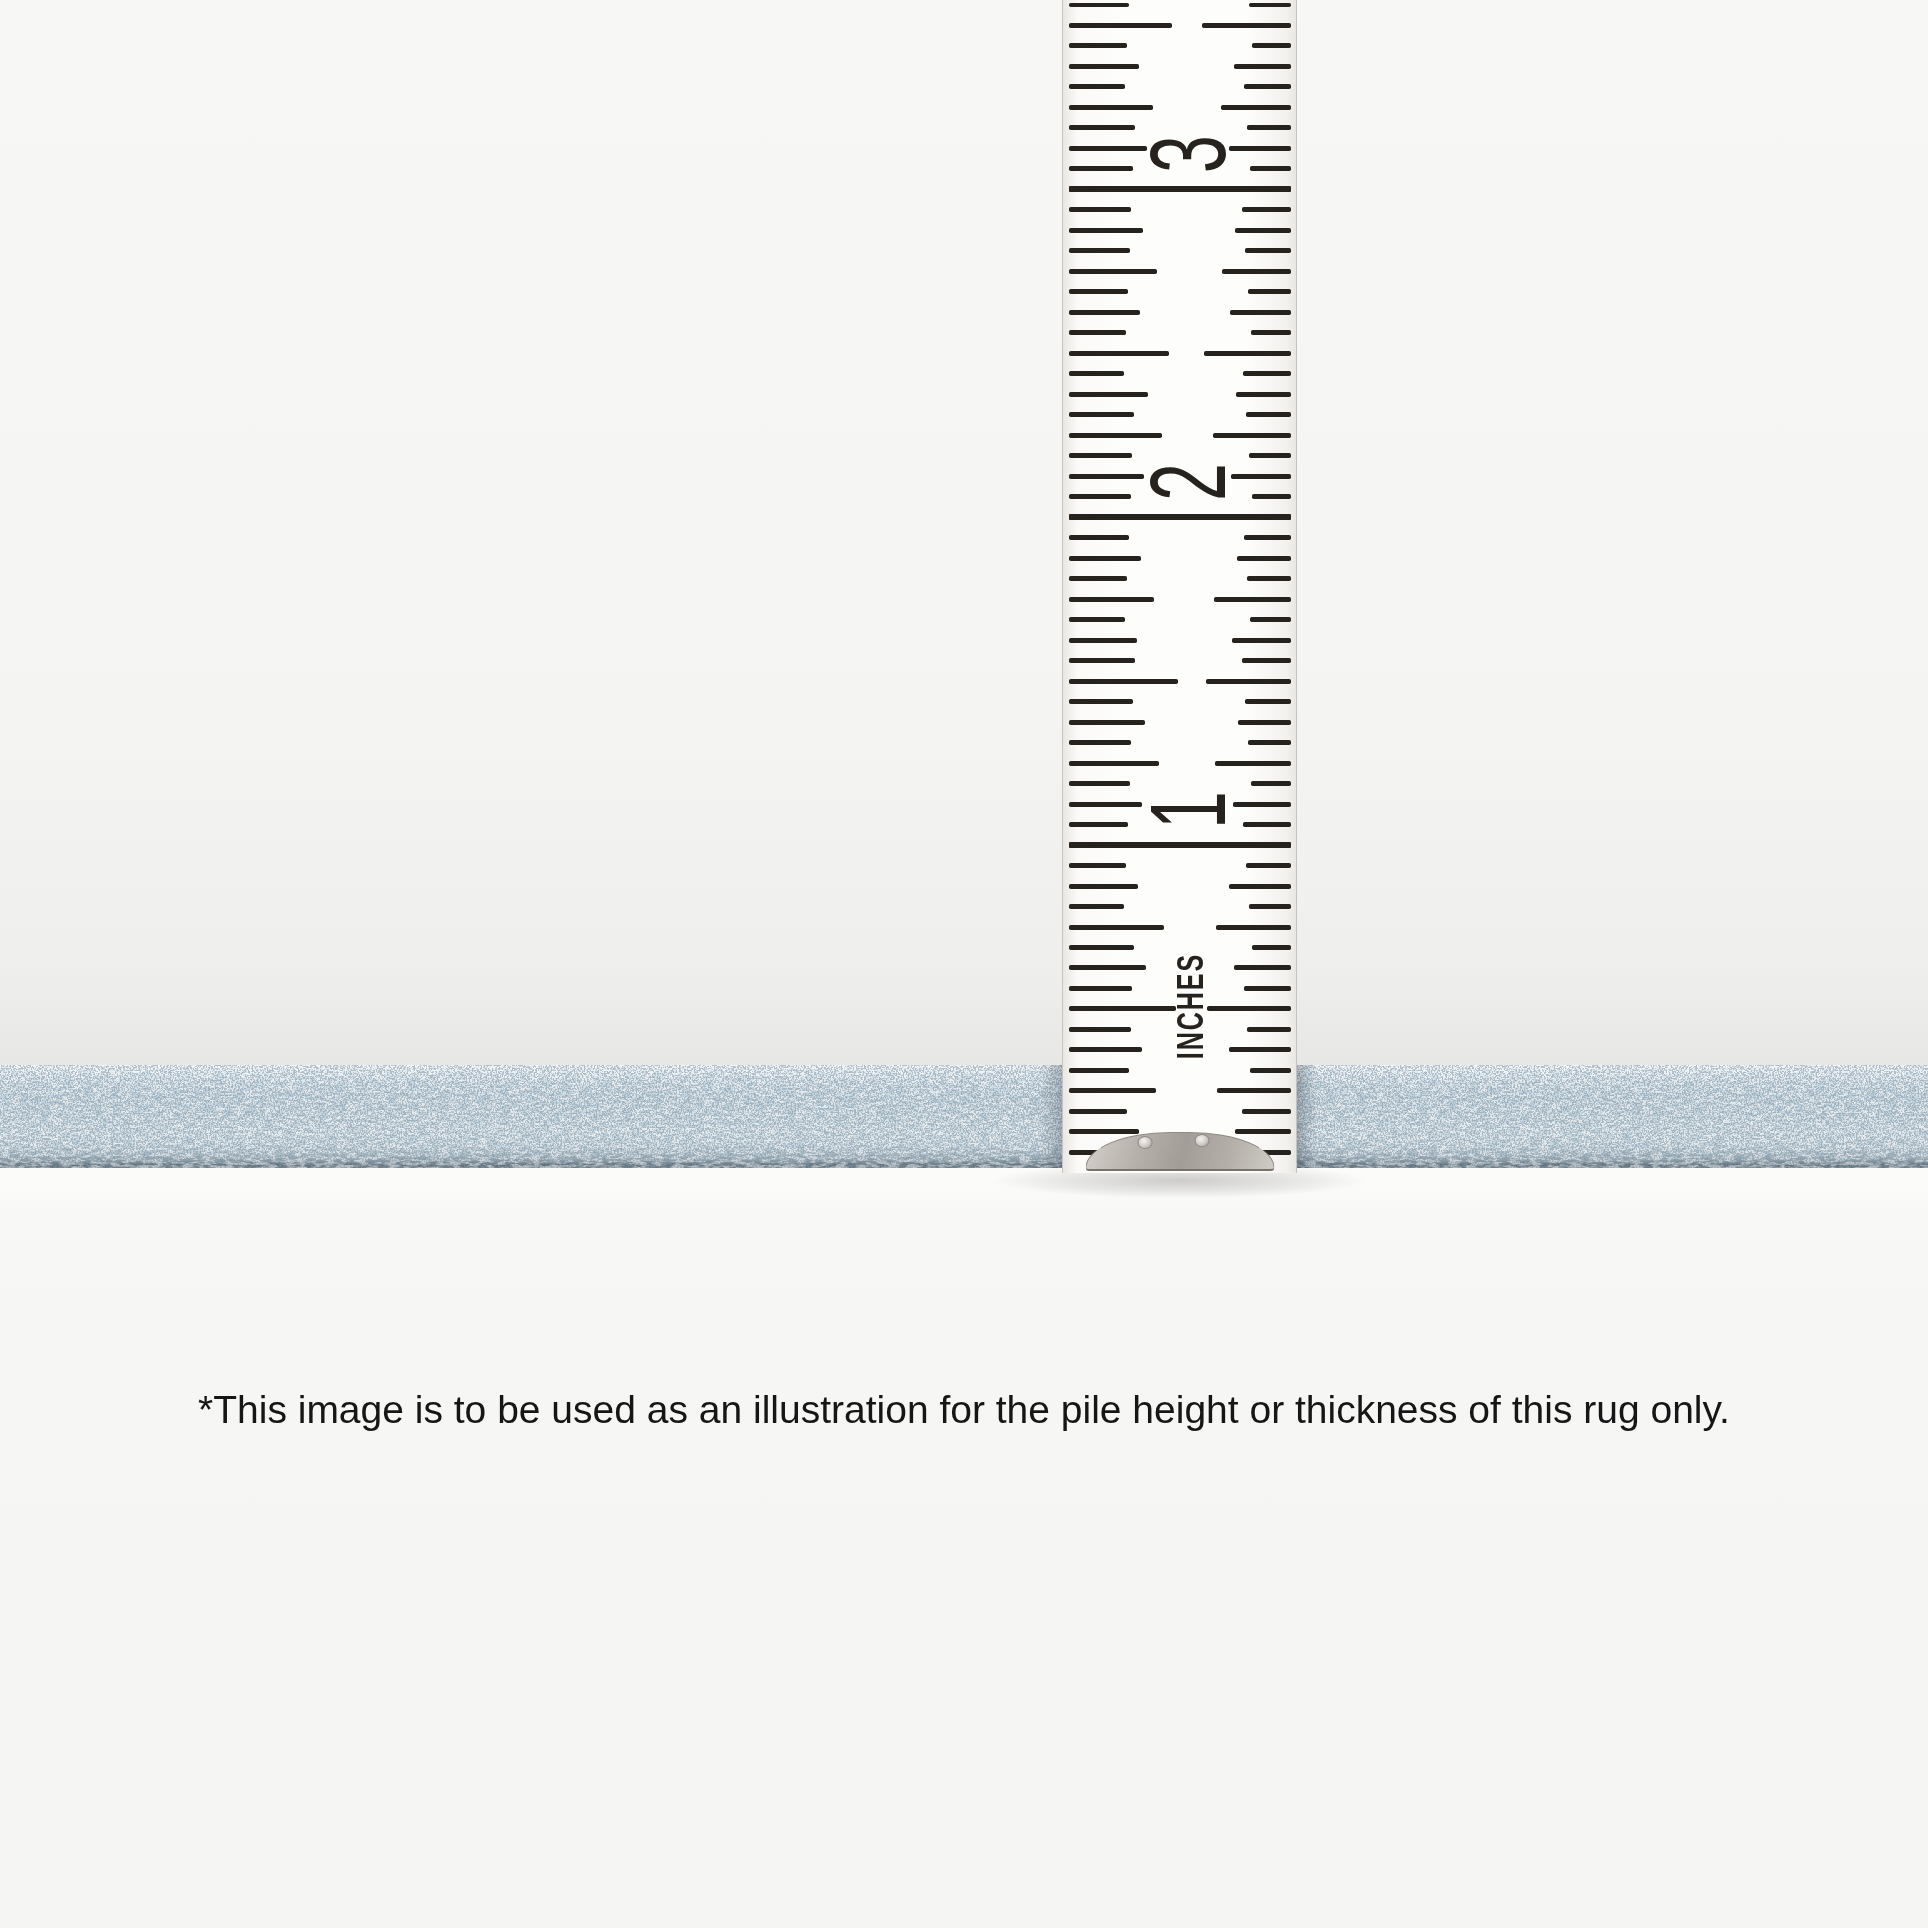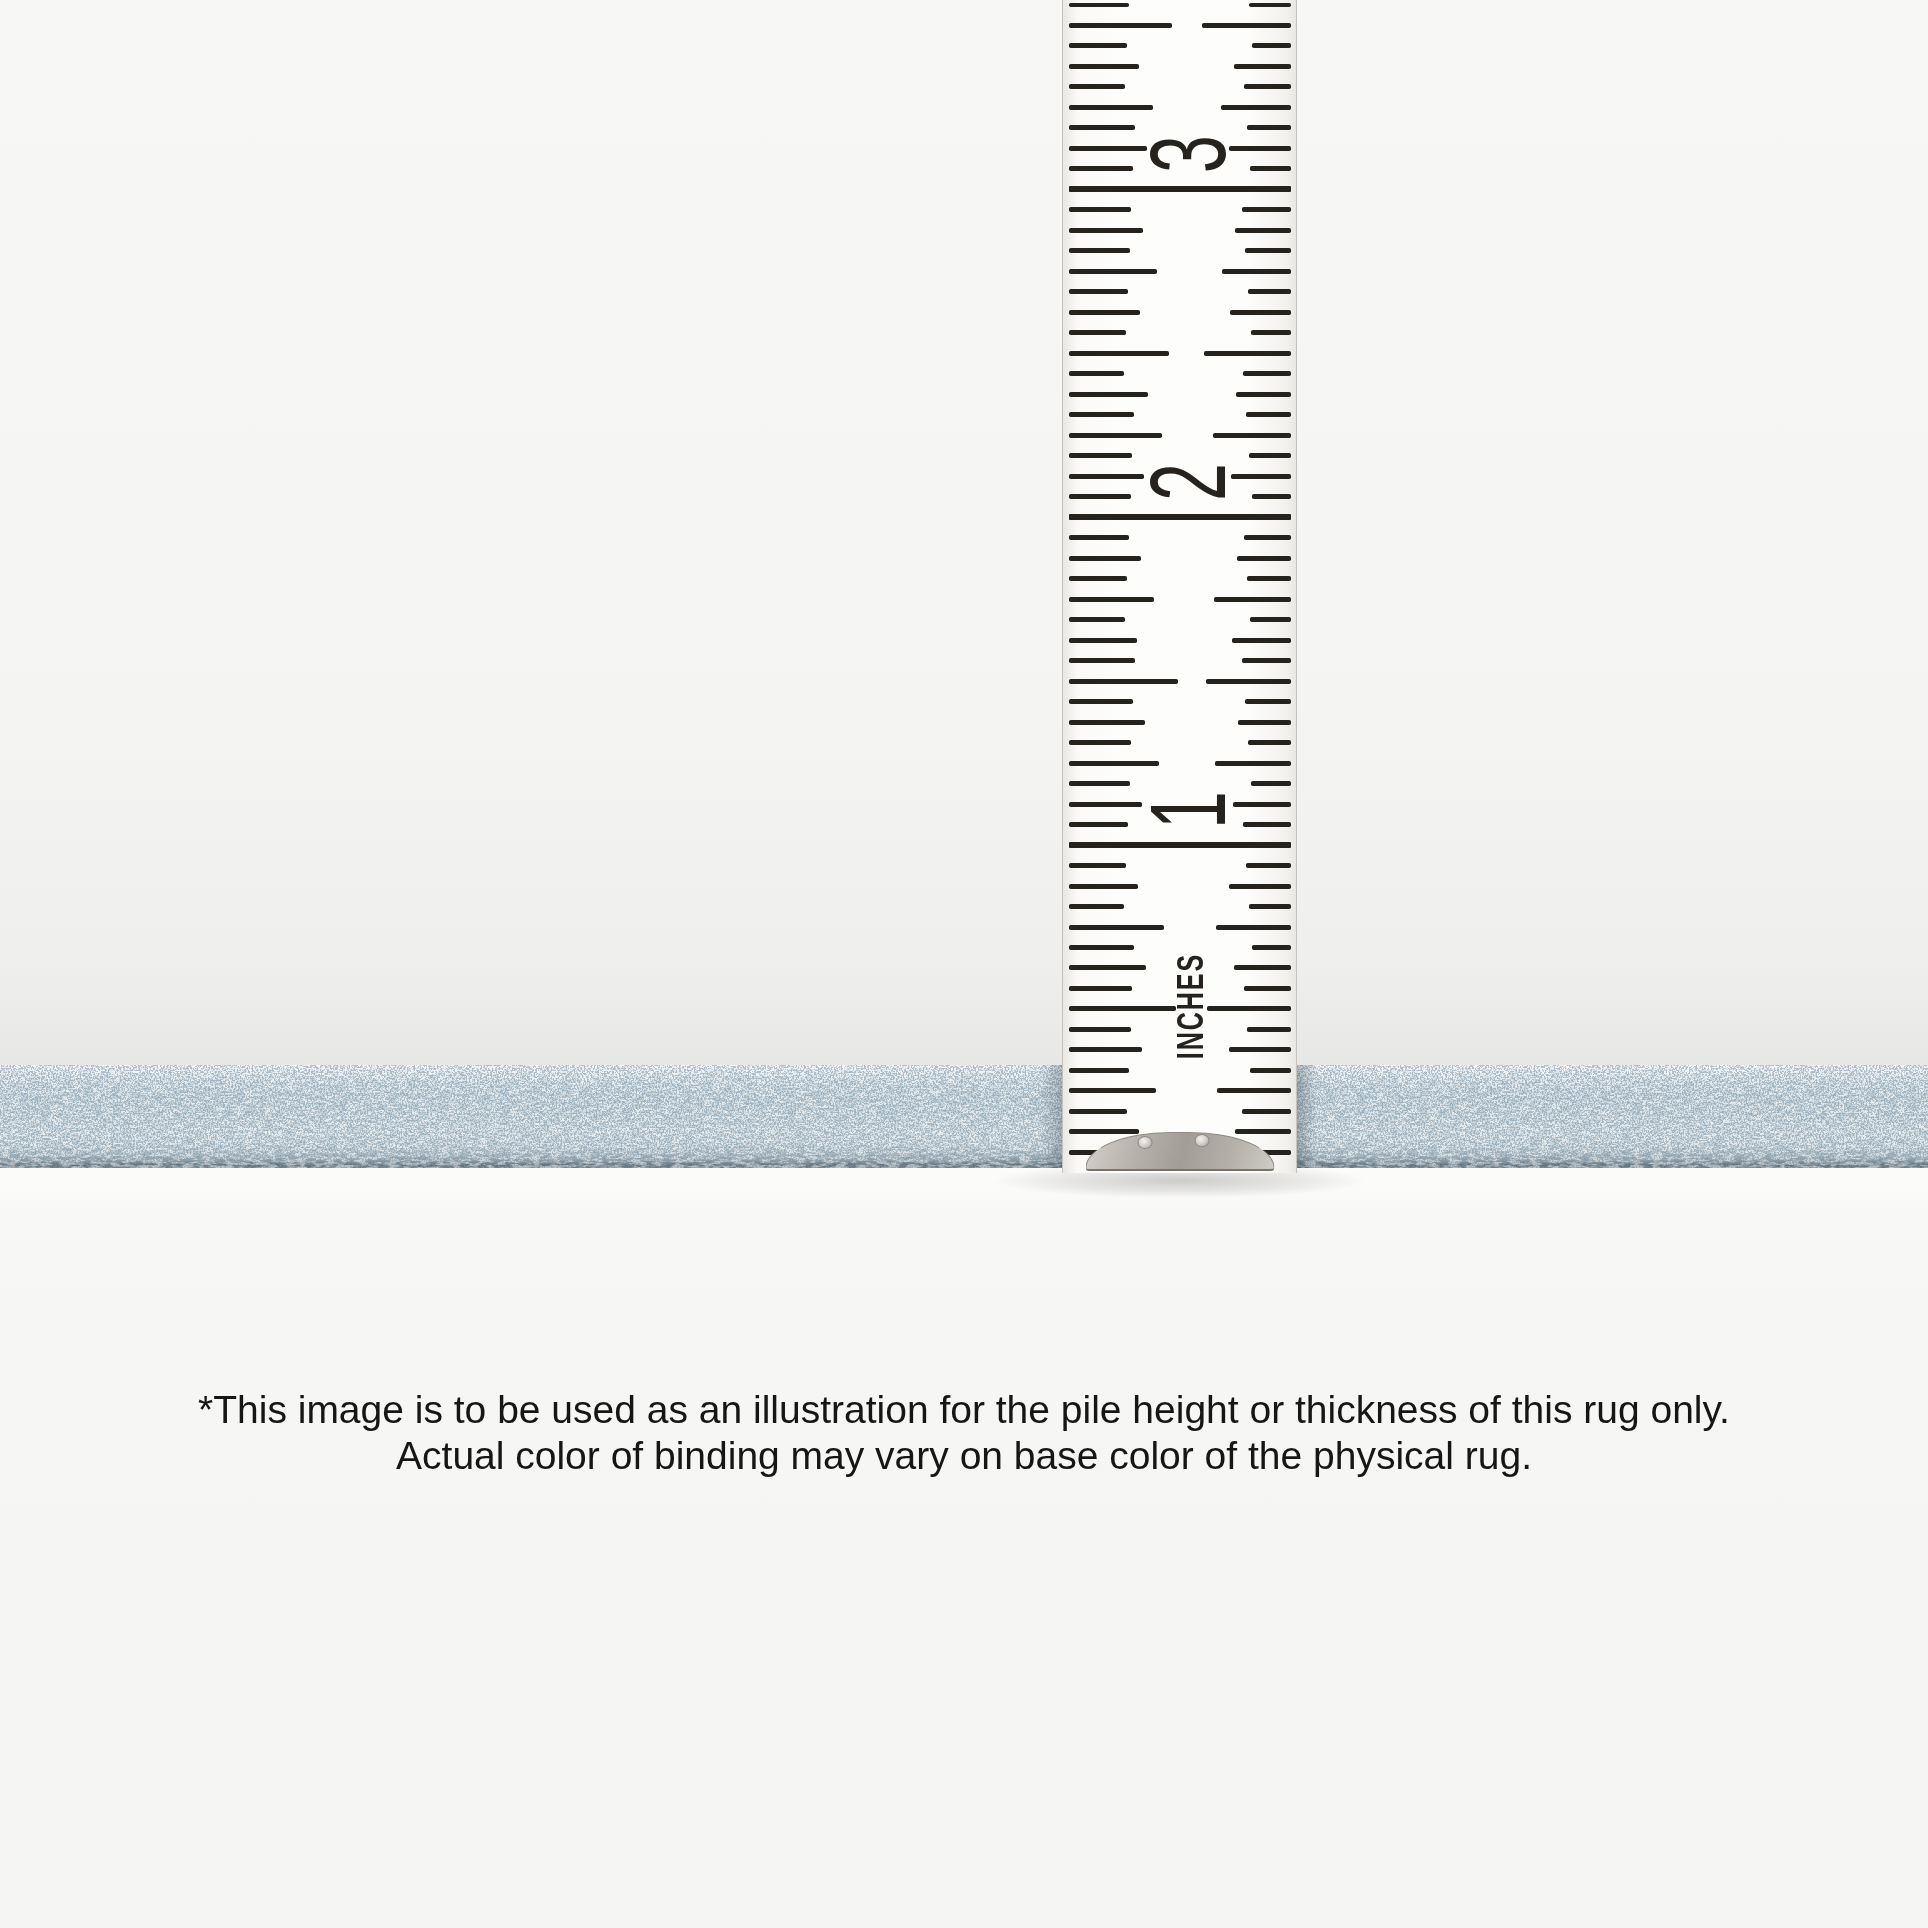"Actual color of binding may" div { html: <div>Actual color of binding may vary on base color of the physical rug.</div> -> none }
